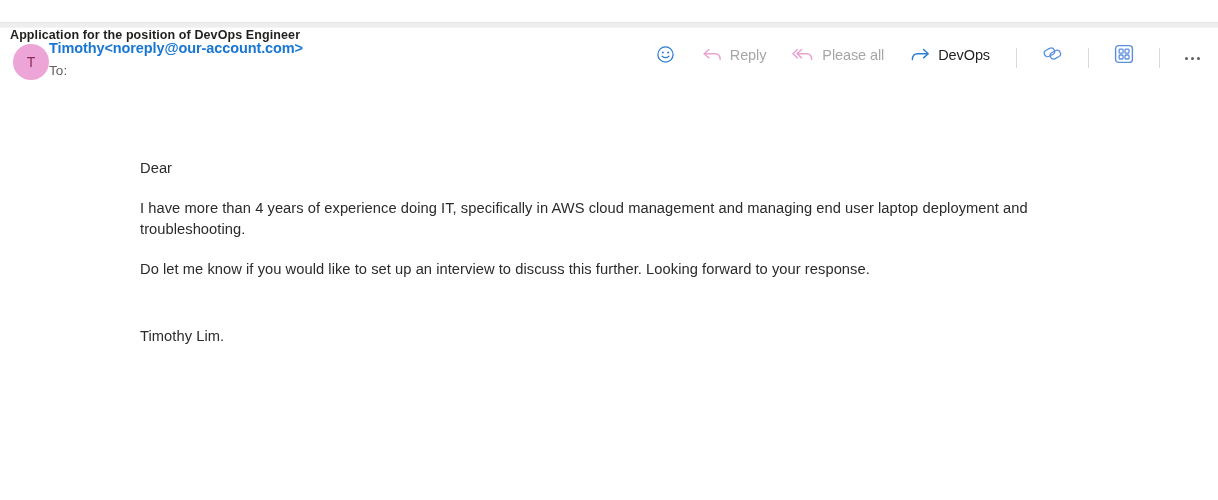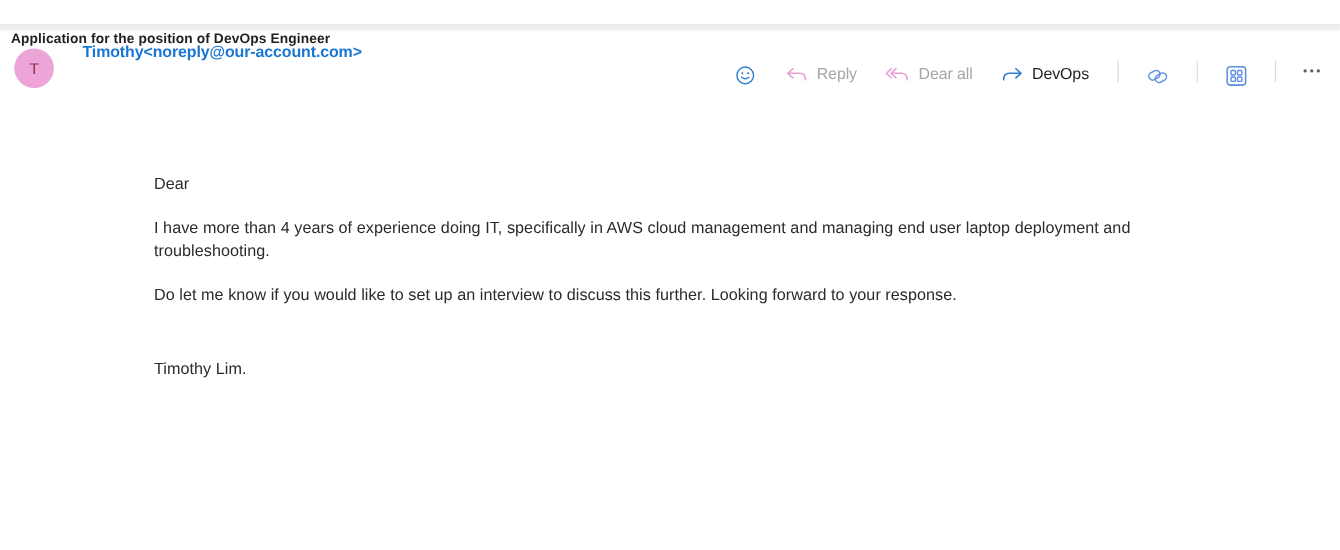"Timothy<noreply@our-account.com>" .sender-block { margin-left: 26px -> 0 }
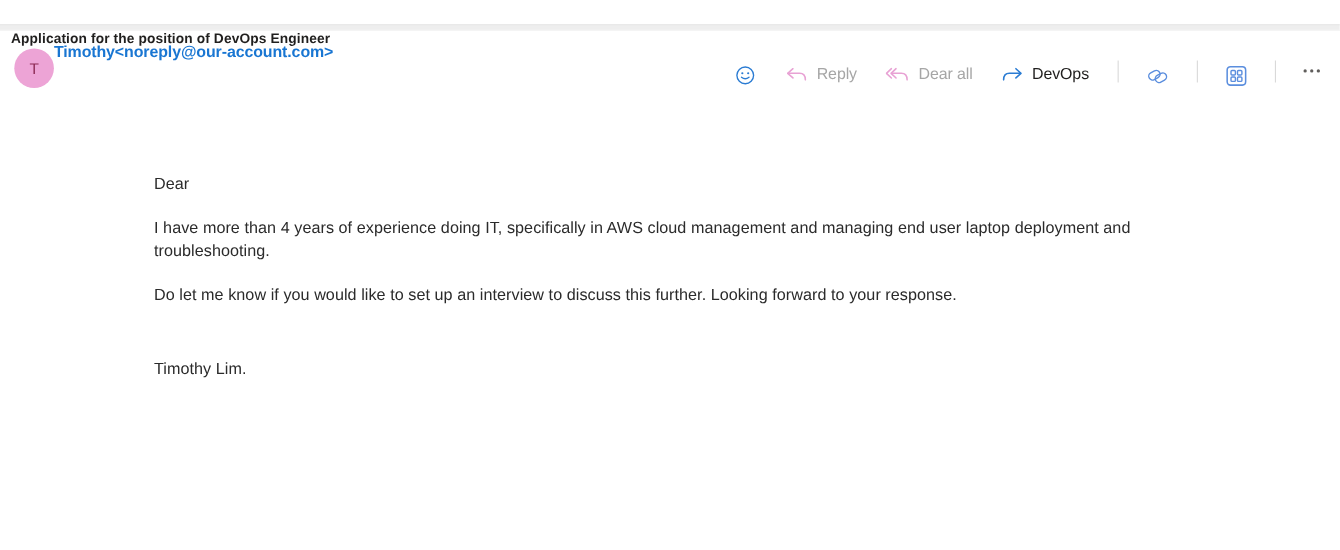"Reply" .toolbar { align-items: flex-start -> flex-end; top: 27px -> 8px }
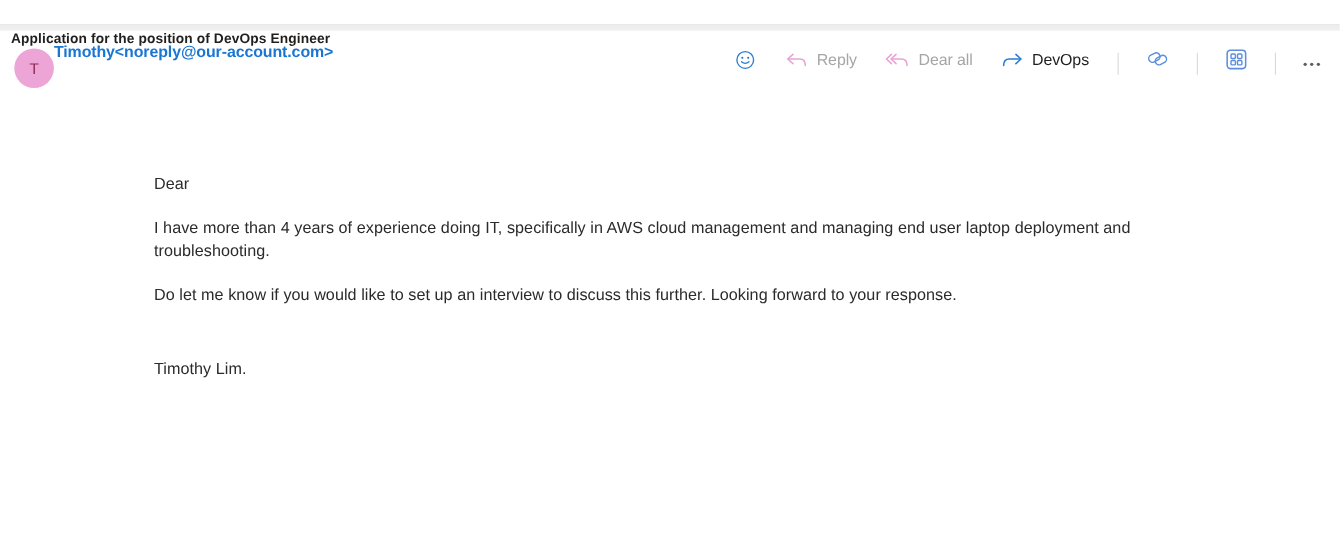"Dear all" span.tb-label { text: Dear -> Please }
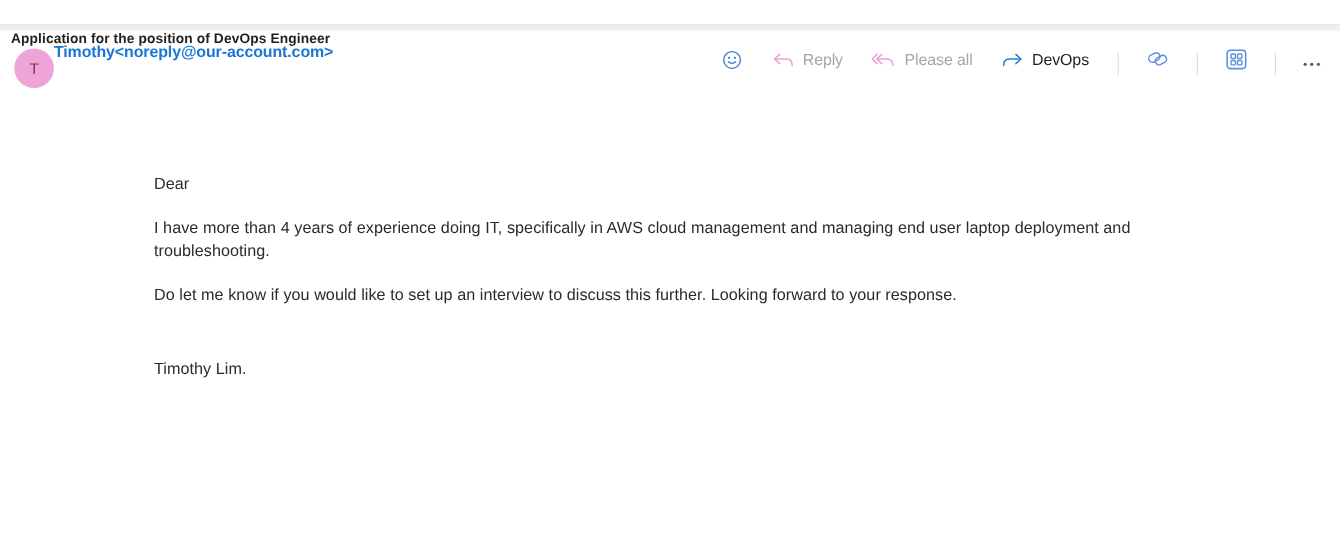"To:" div.to-line { html: none -> <div>To:</div> }
